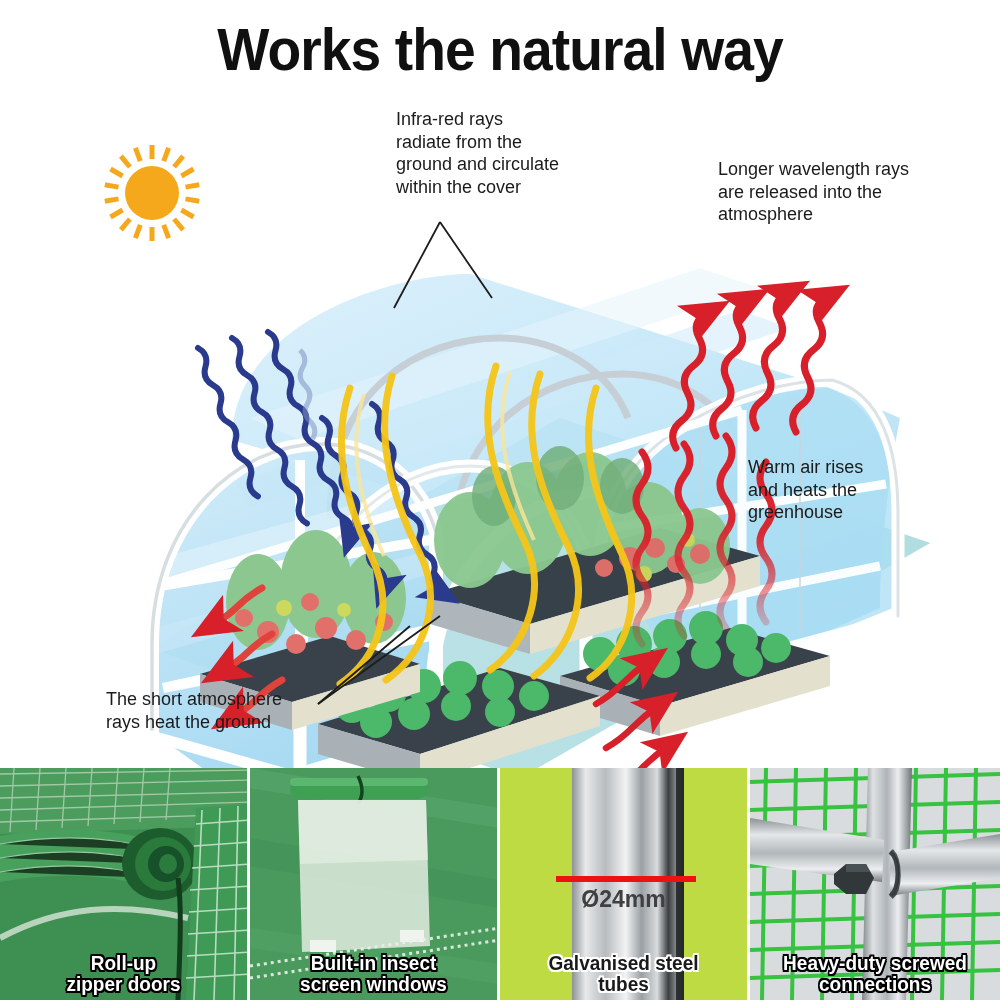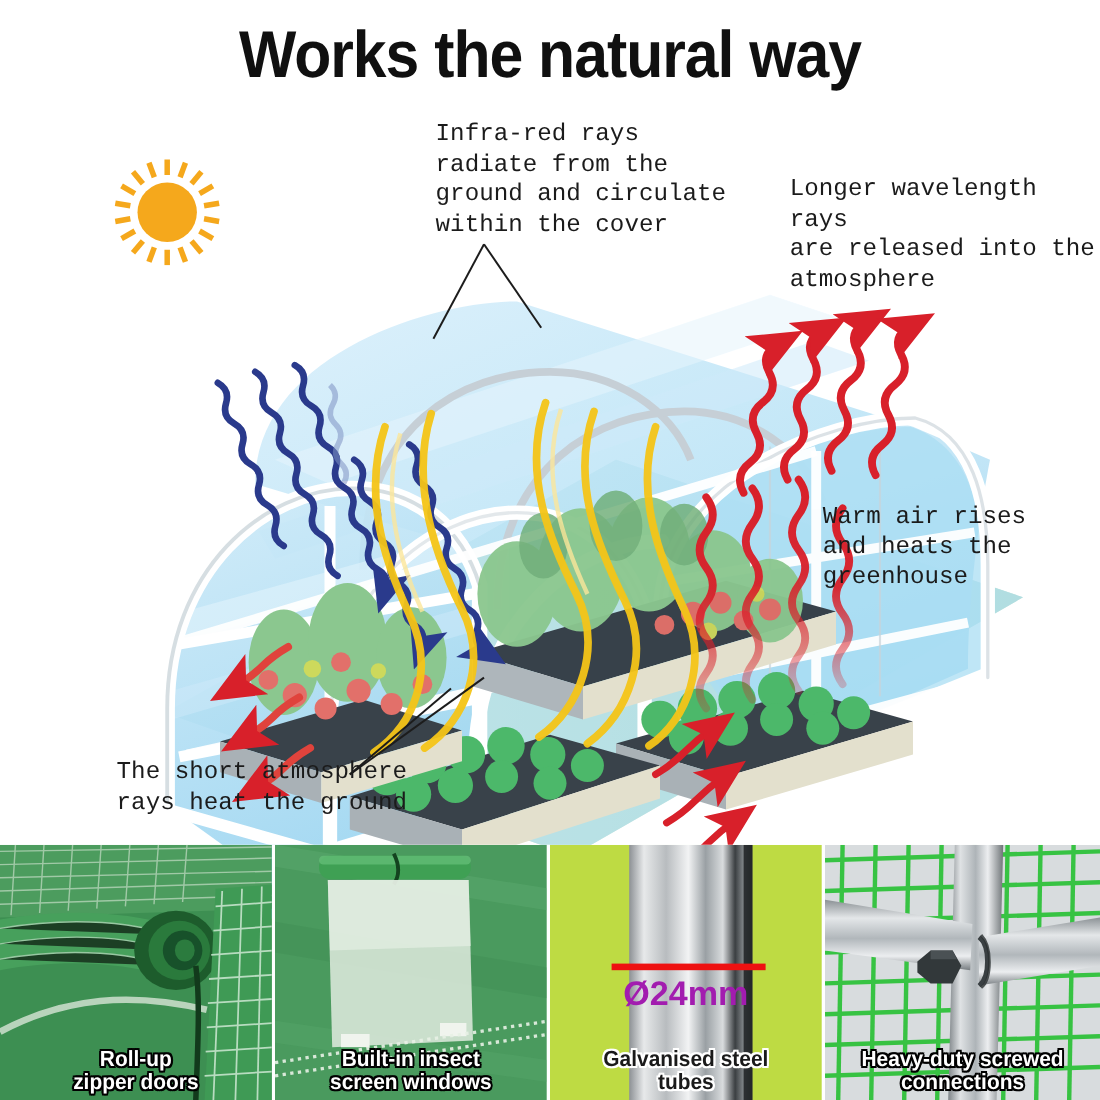"Infra-red rays" .ann { font-family: Liberation Mono, monospace -> Liberation Sans, sans-serif; font-size: 22px -> 18px }
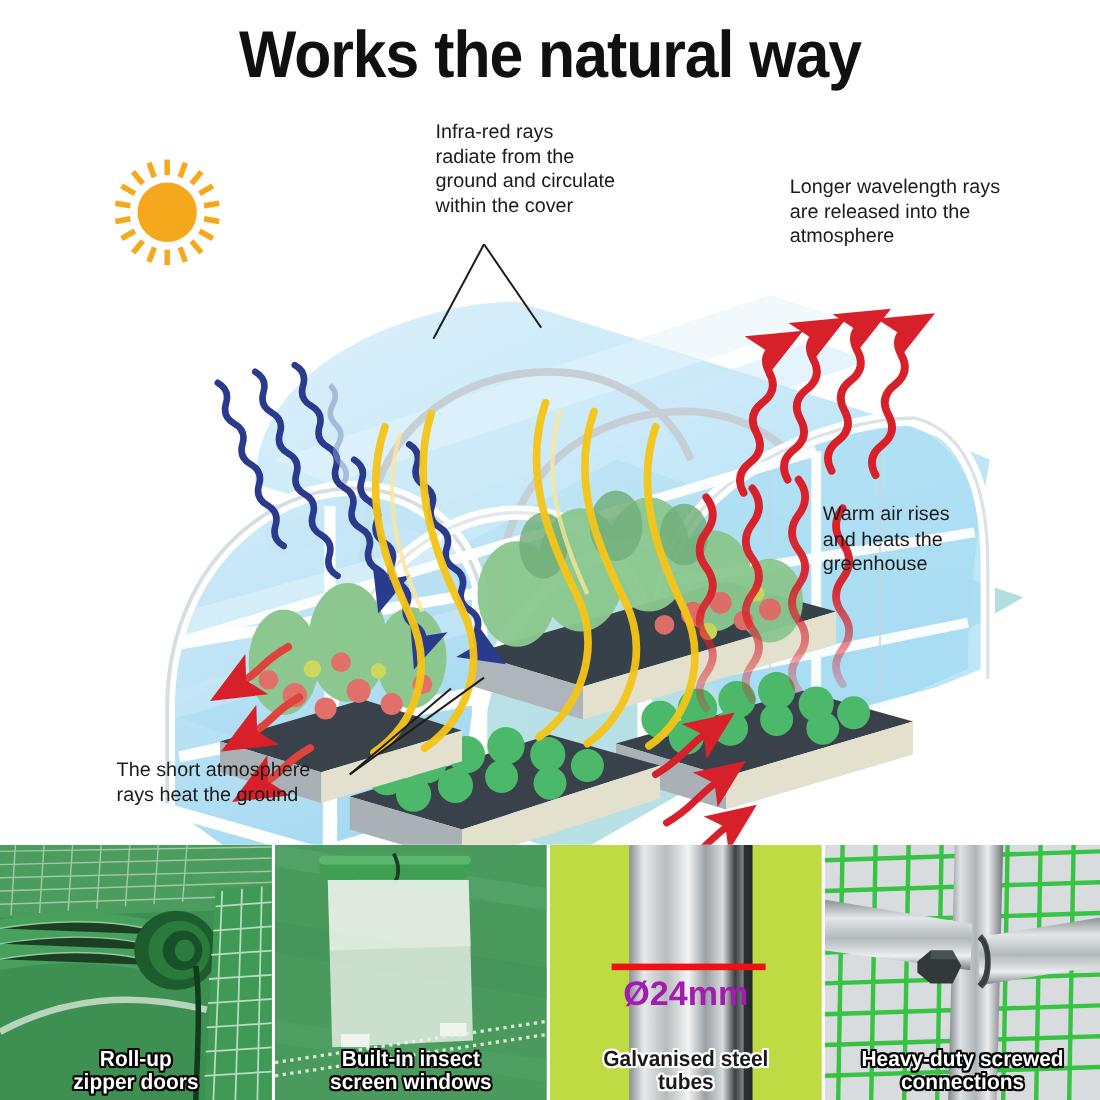"Ø24mm" .dim-label { color: #a21caf -> #404040; font-size: 31px -> 23px }
